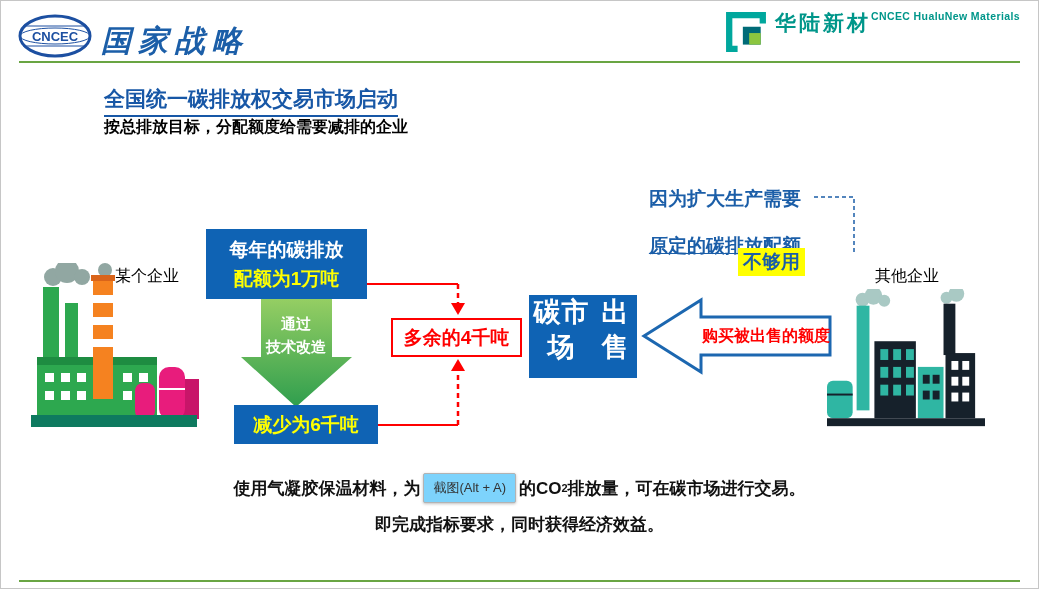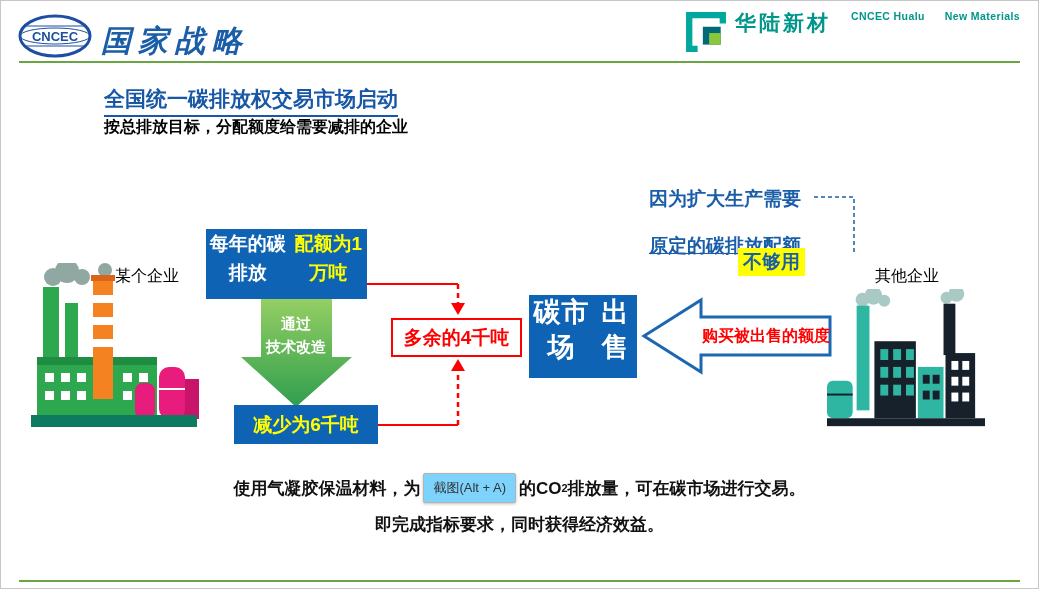"CNCEC Hualu" .hualu-sub { margin-left: 20px -> none }
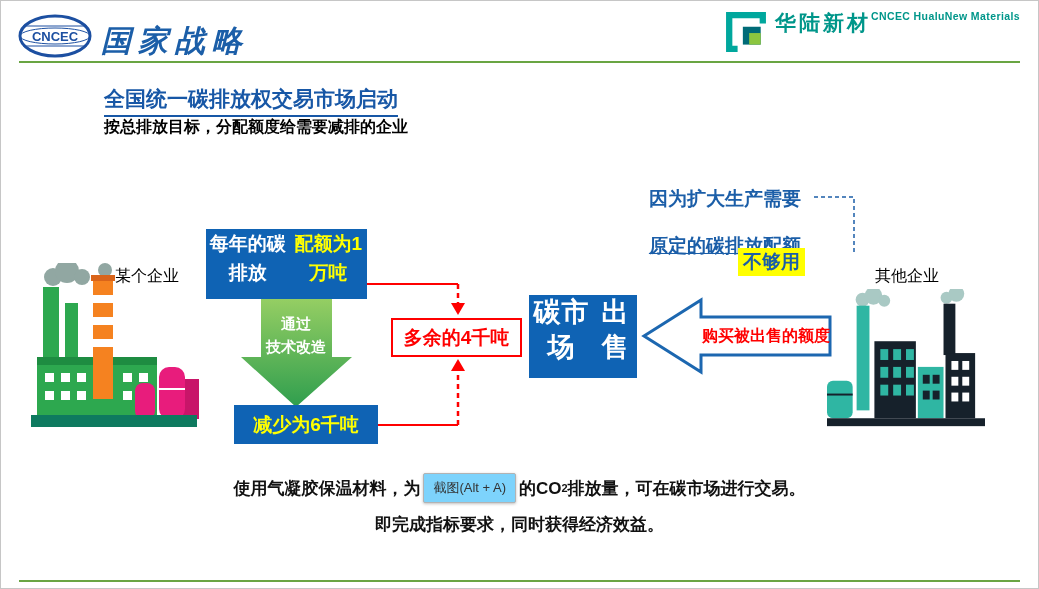"每年的碳排放" .quota-box { flex-direction: row -> column }
